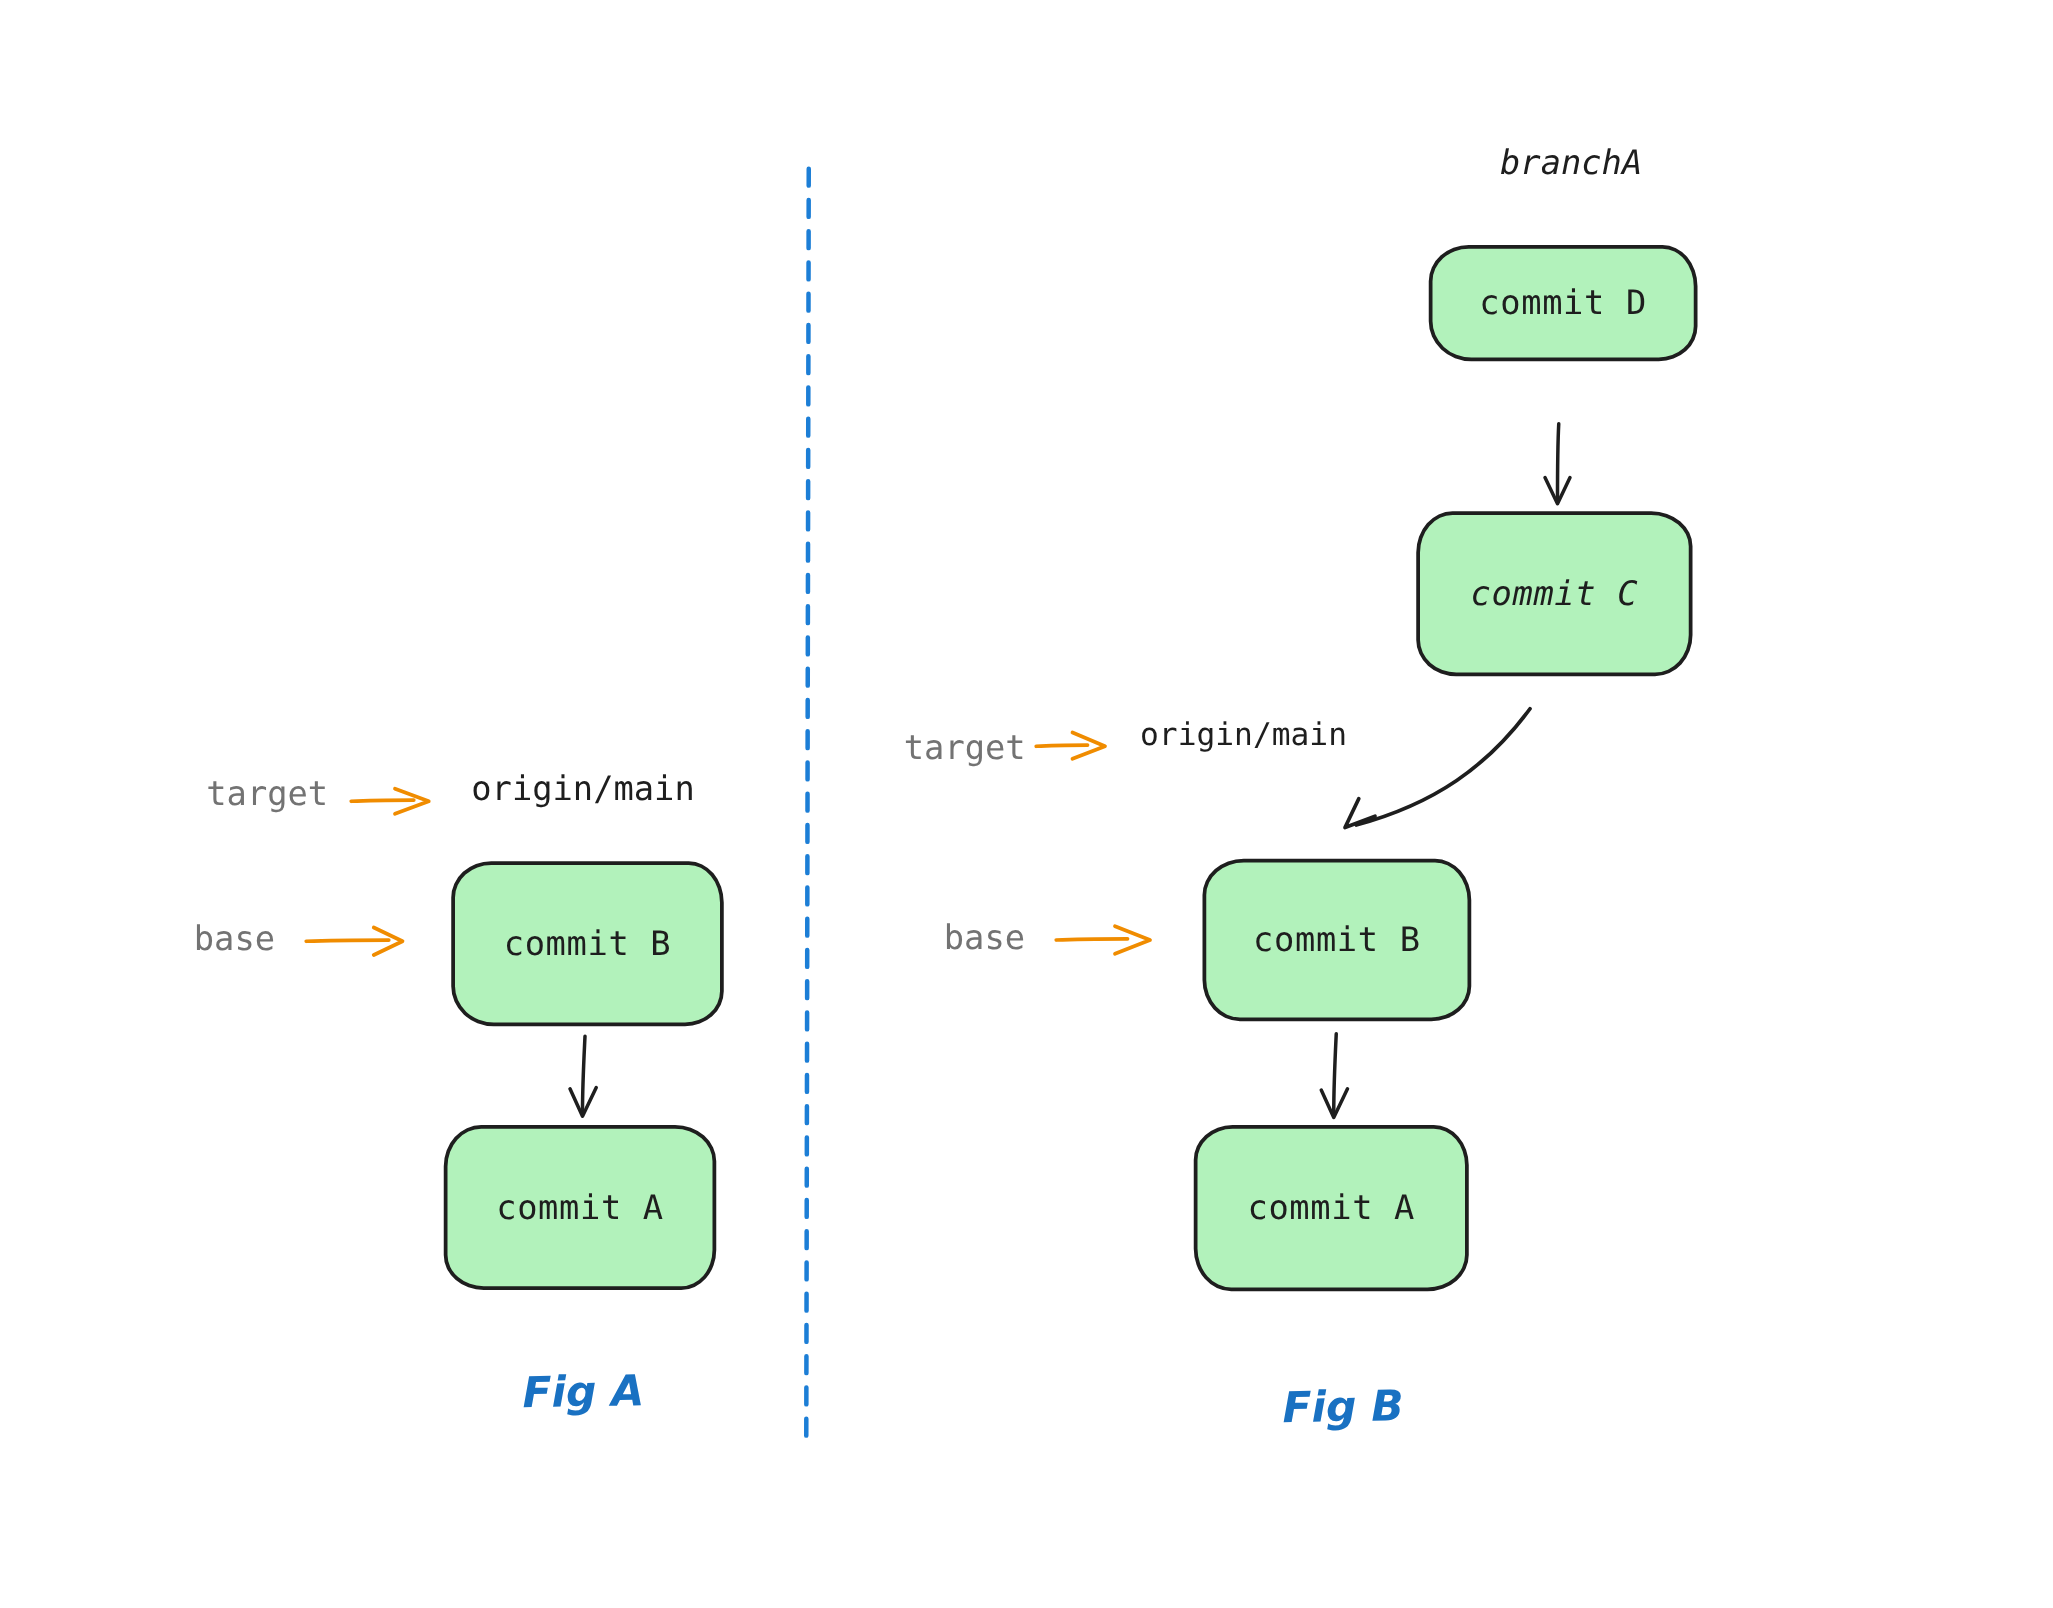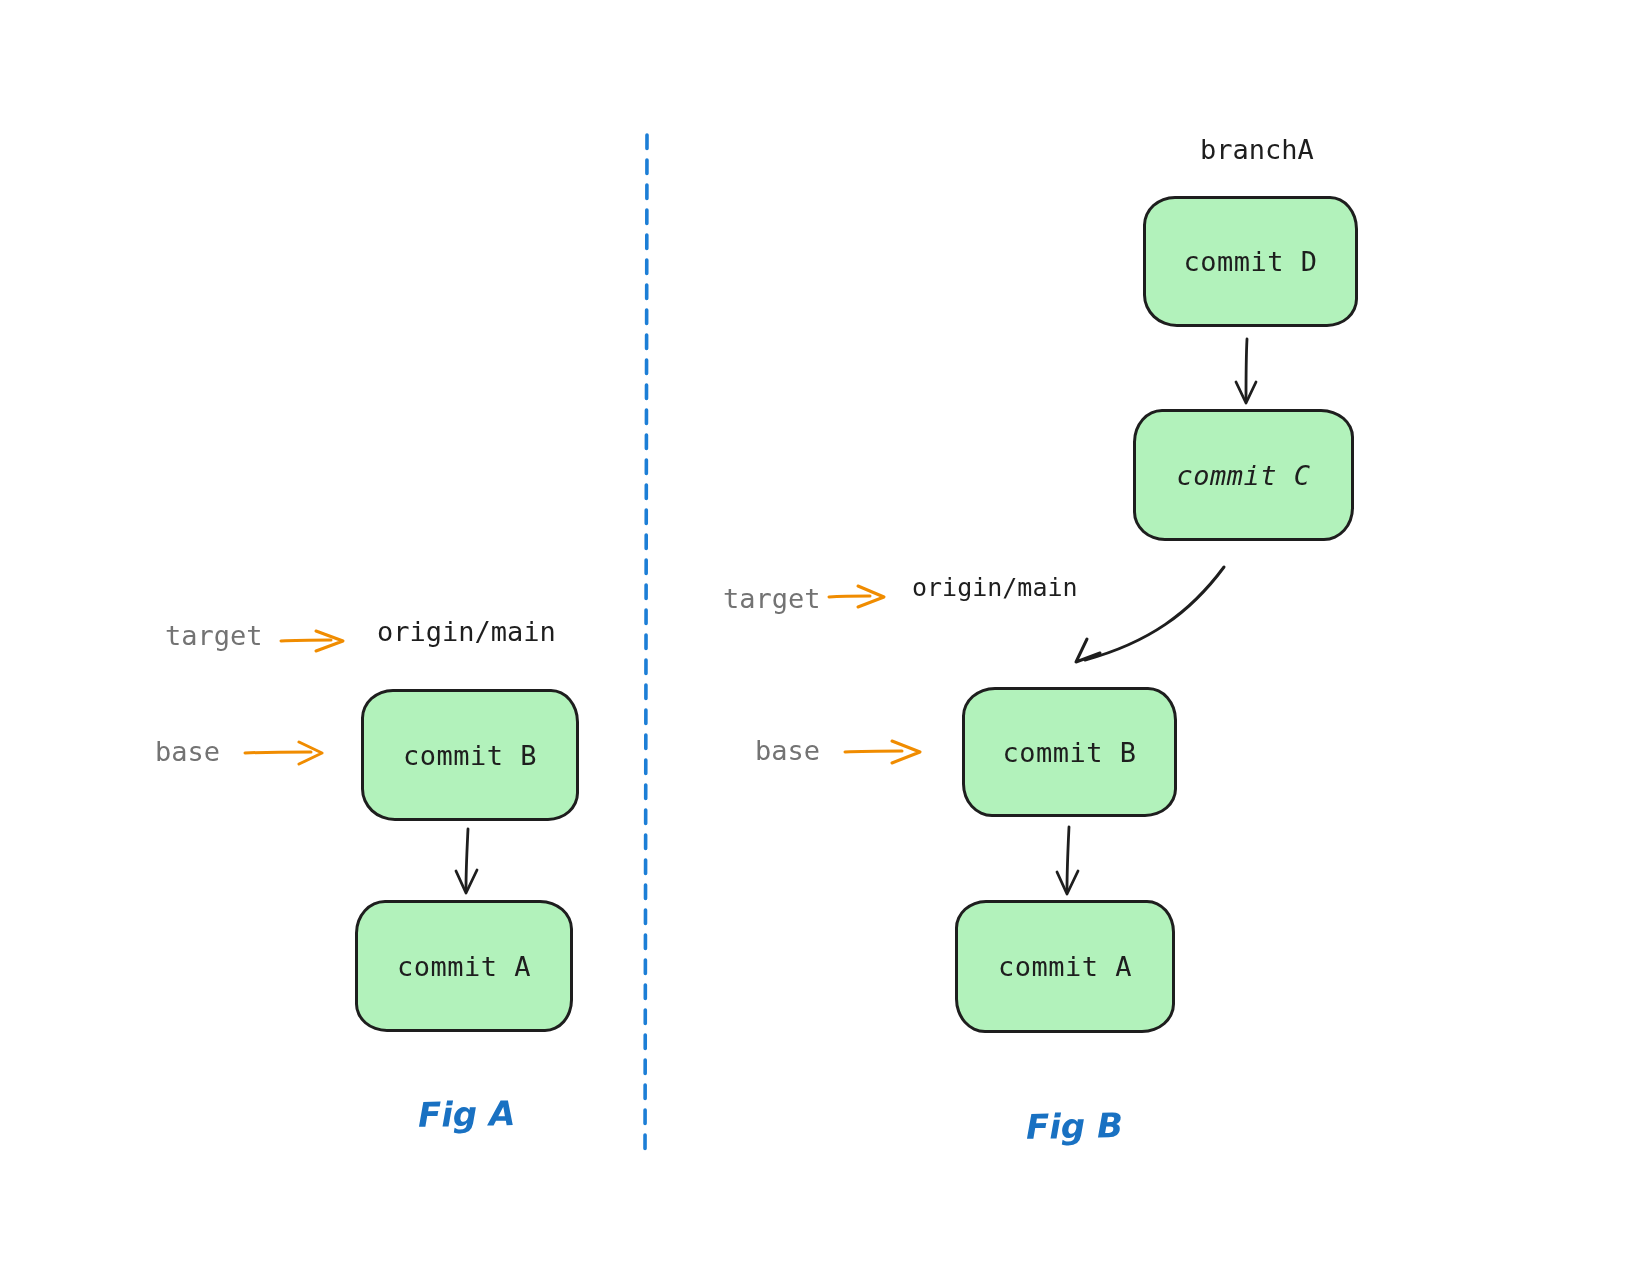"branchA" div.label { font-style: none -> italic; top: 135px -> 116px }
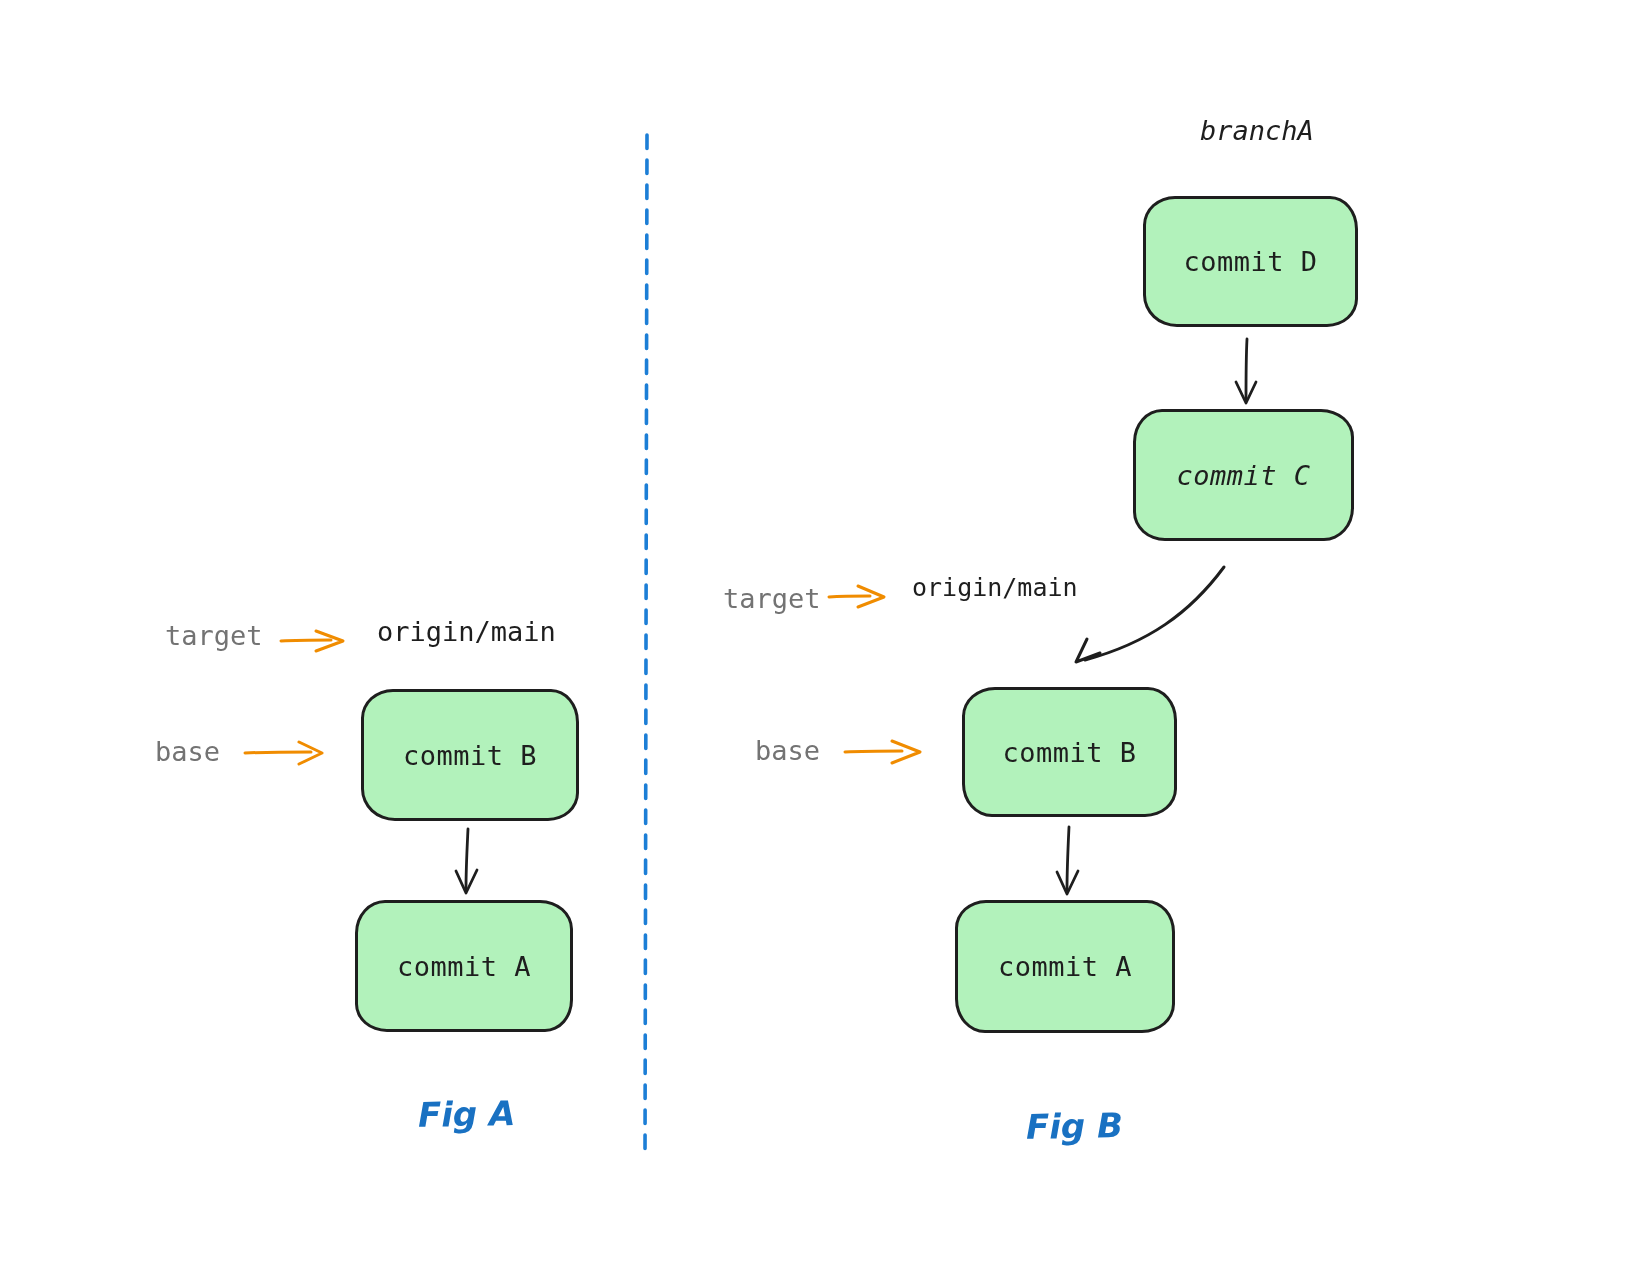"commit D" div.commit-box { height: 131px -> 93px }
